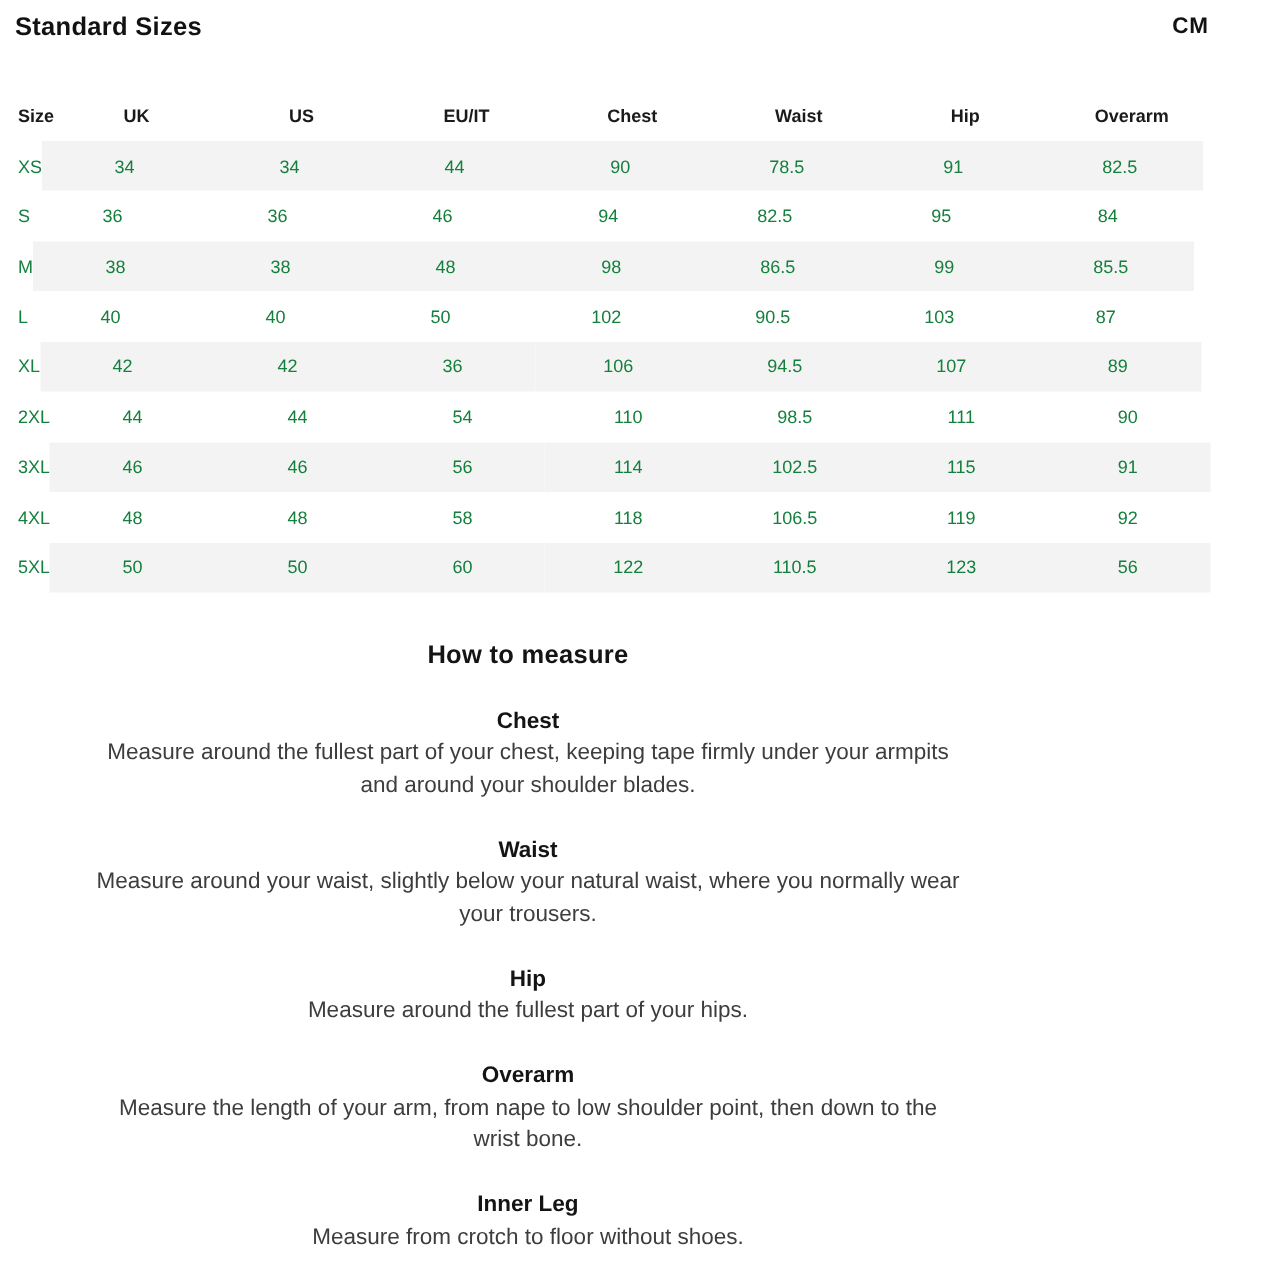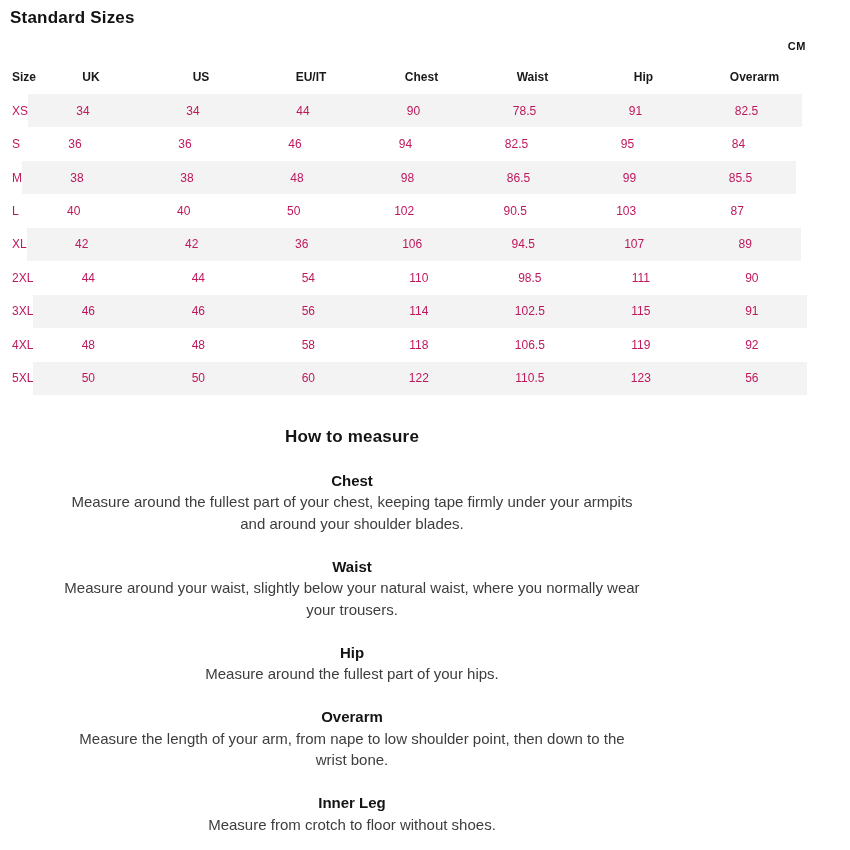"CM" #unit { font-size: 11px -> 15px; margin-top: 29px -> none }
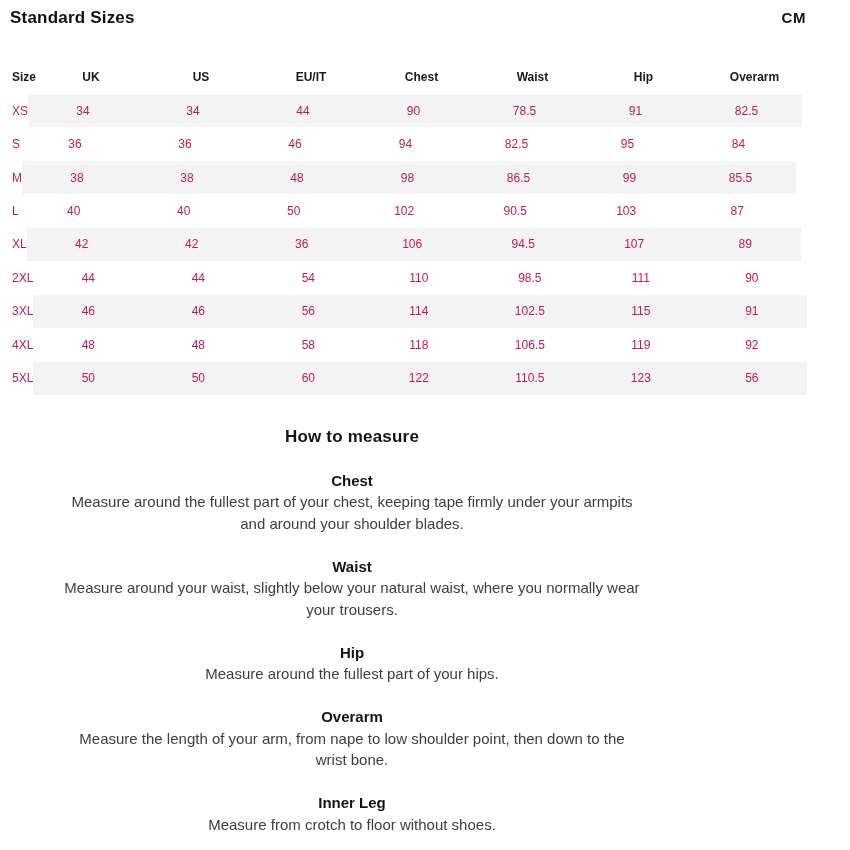"XS" .trow { color: #be185d -> #15803d }
